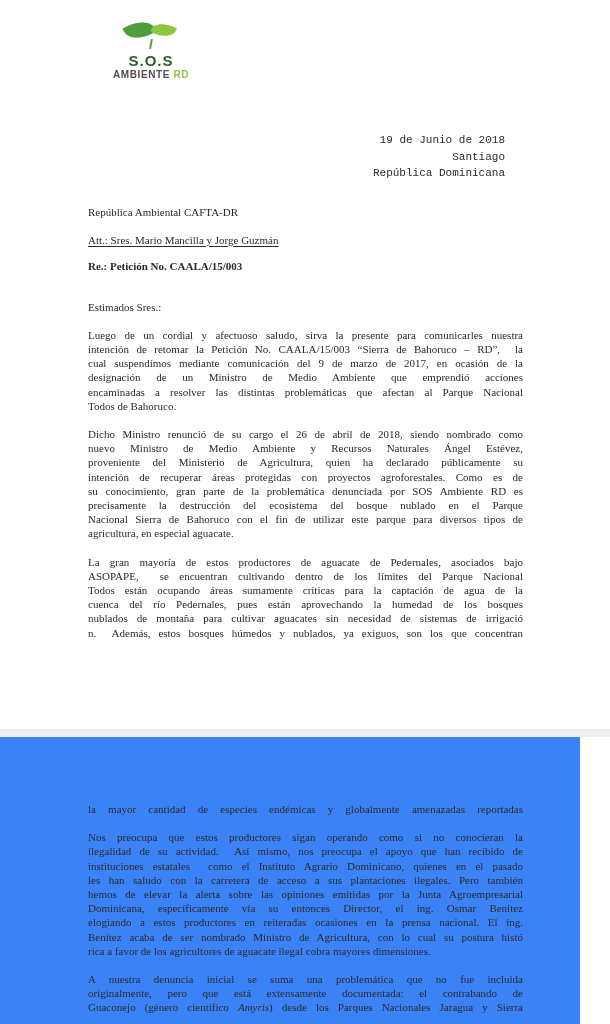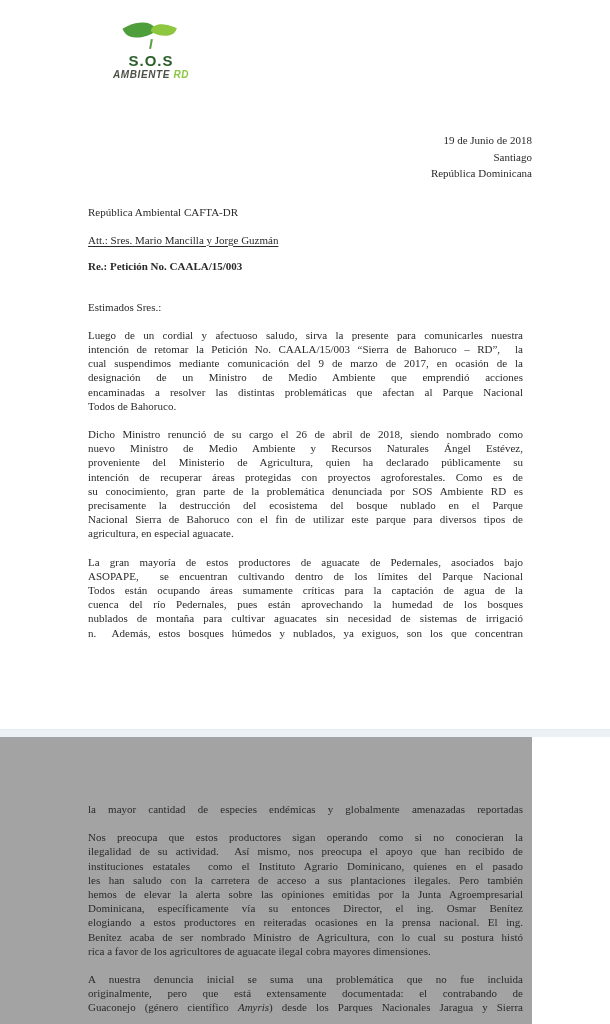"AMBIENTE RD" .logo-sub { font-style: italic -> none }
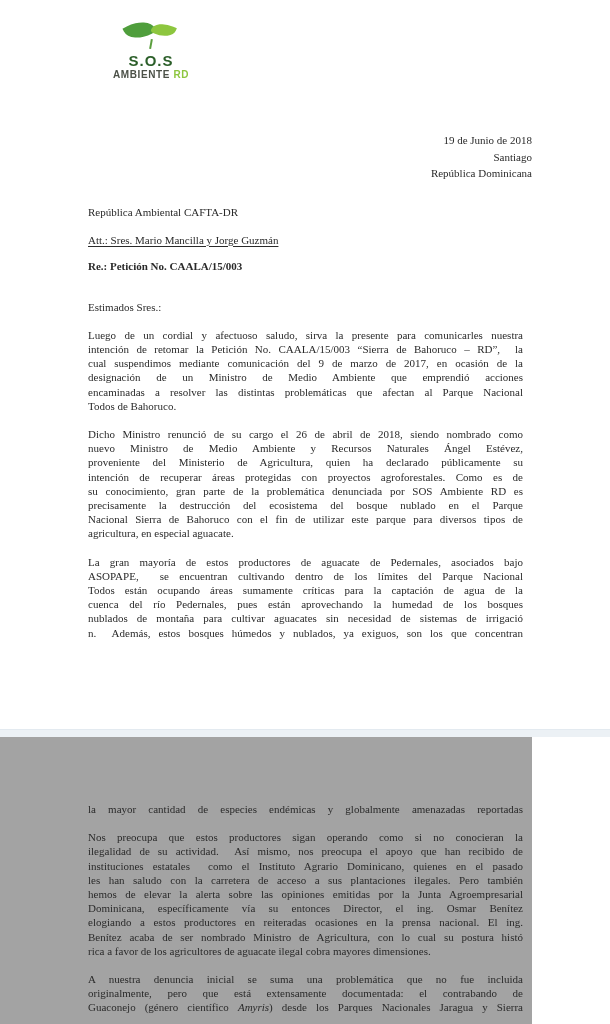"19 de Junio de 2018" .dateblock { font-family: none -> Liberation Mono, monospace; right: 78px -> 105px }
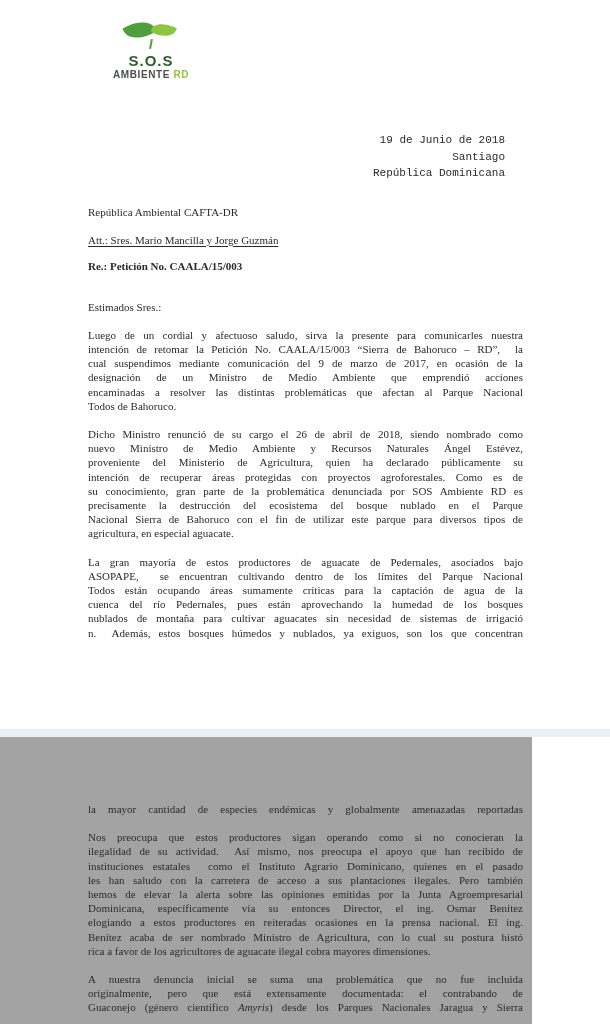"la mayor cantidad de especies" #page2 { background: #a3a3a3 -> #3b82f6; width: 532px -> 580px }
